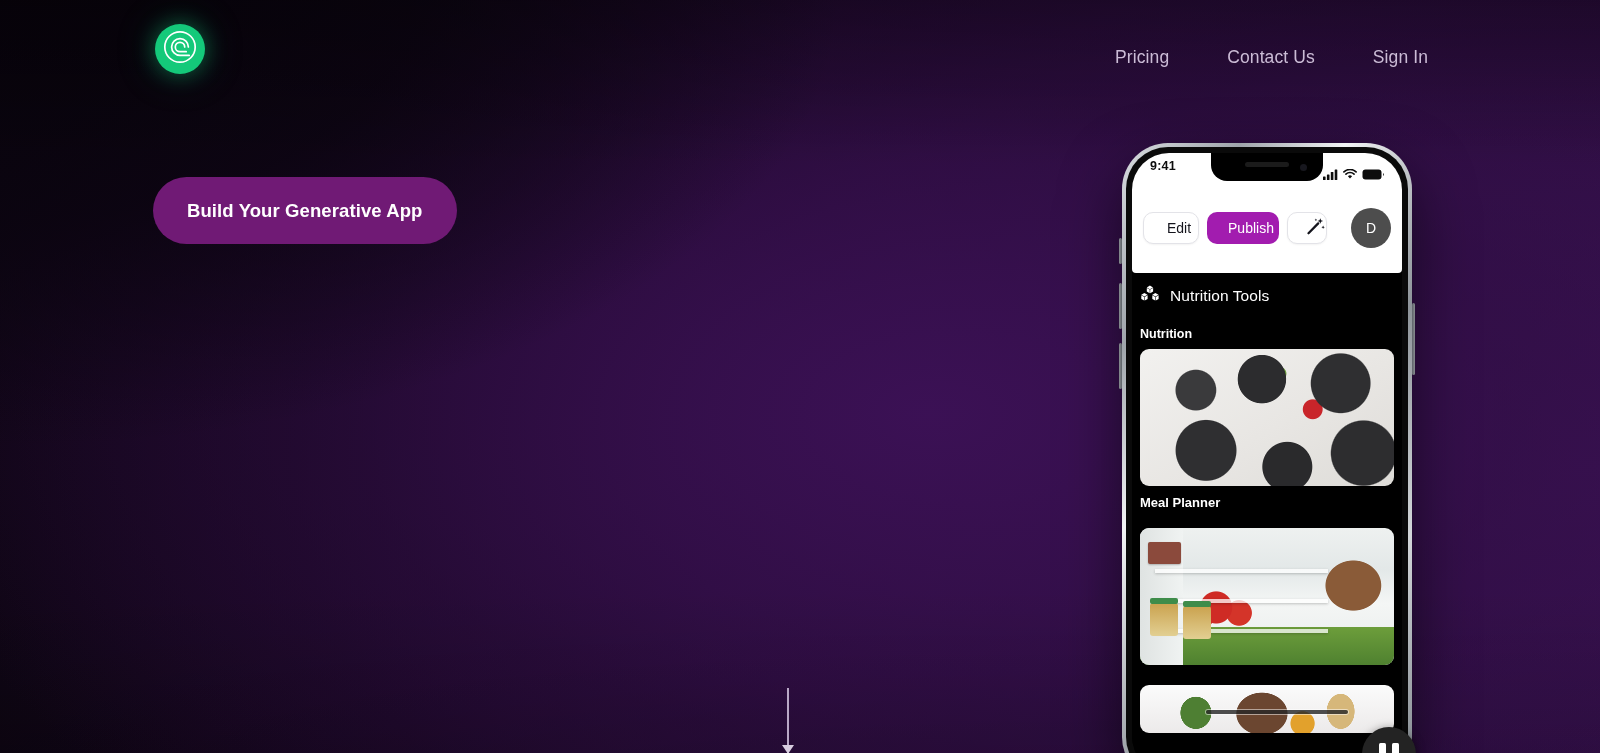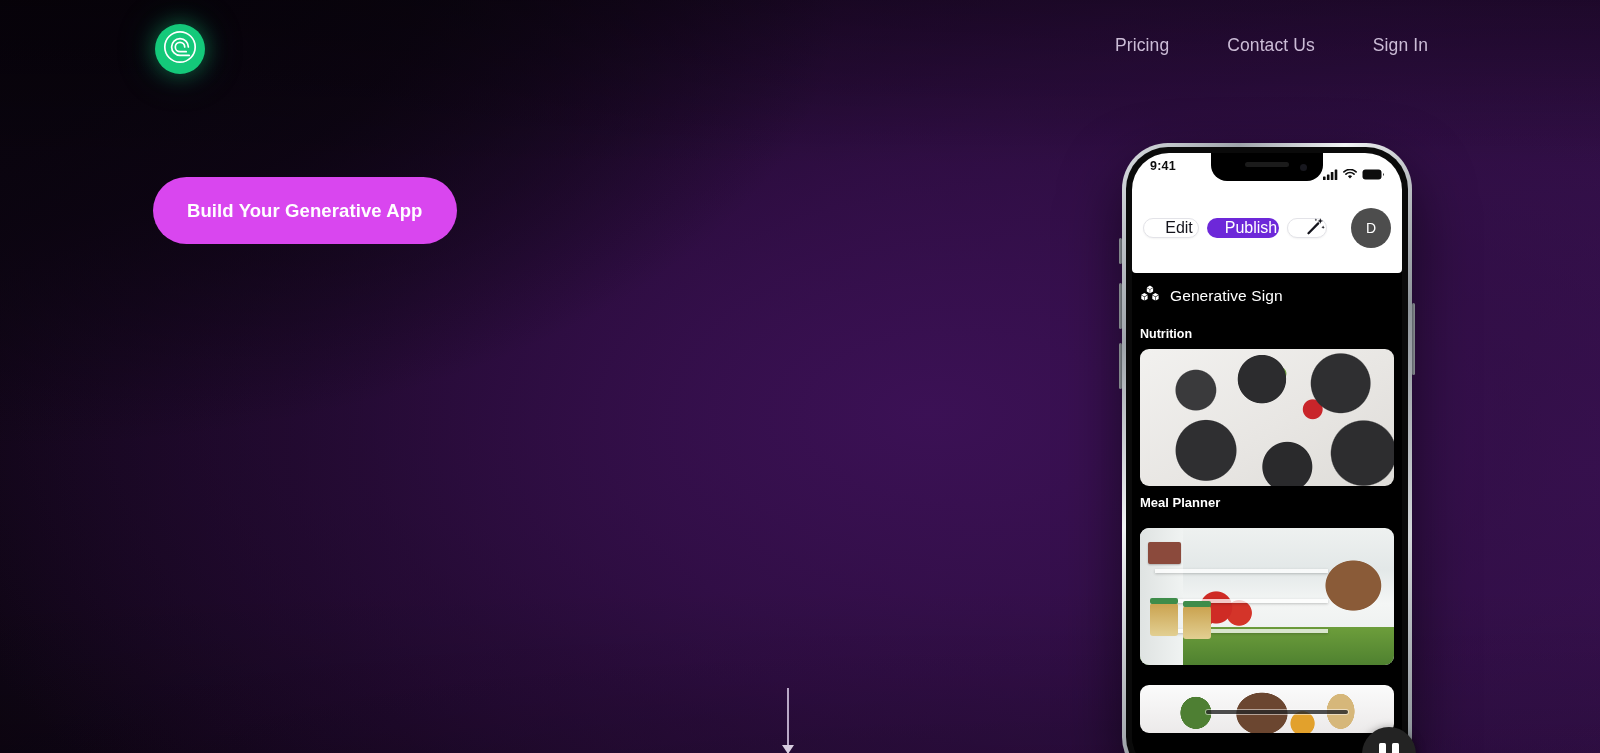"Pricing" .nav { top: 31px -> 43px }
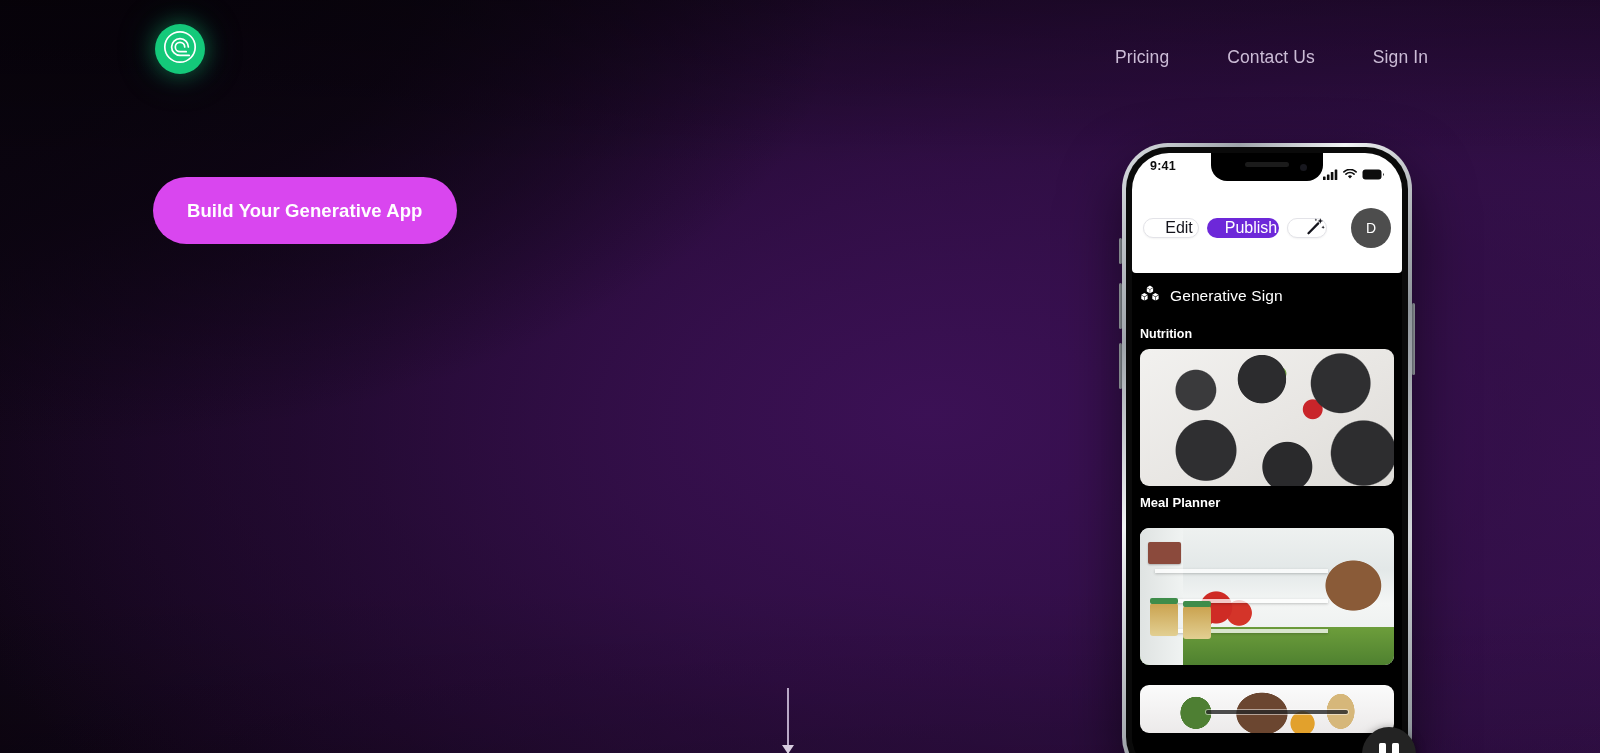"Build Your Generative App" .cta { background: #d946ef -> #701a75 }
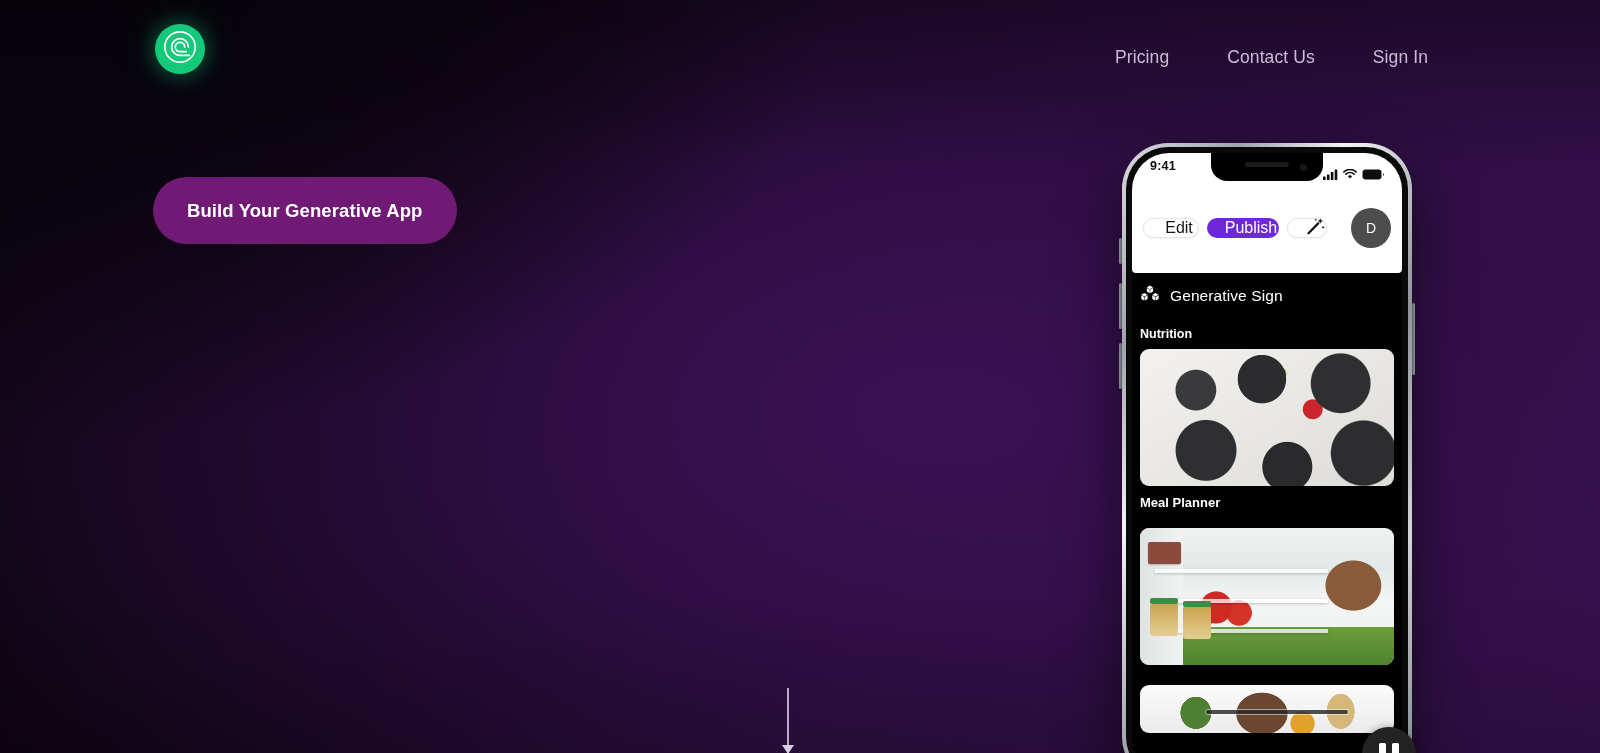"Edit" .tb-btn { font-size: 16px -> 14px; height: 20px -> 32px }
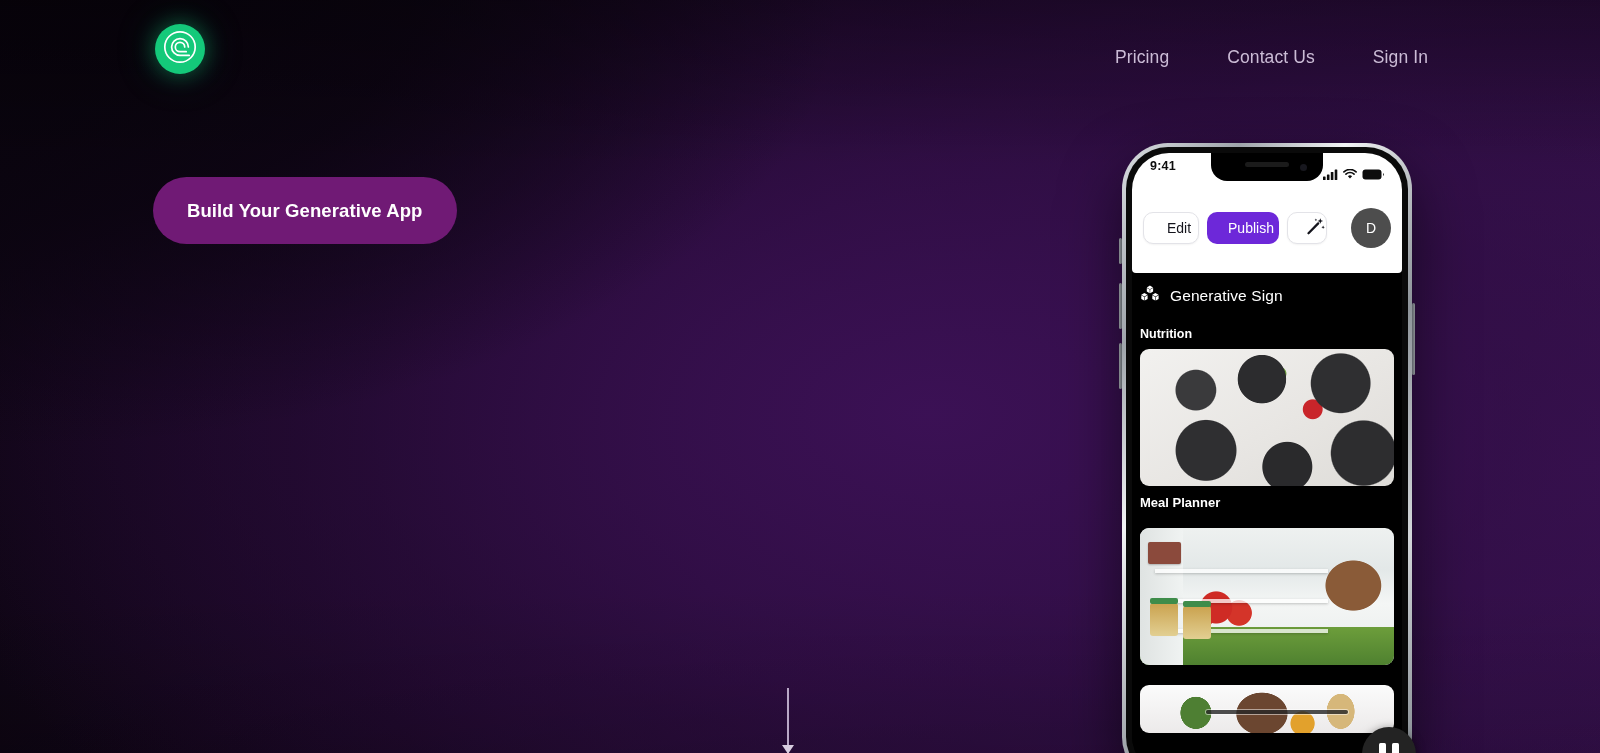"Publish" .tb-publish { background: #6d28d9 -> #a21caf }
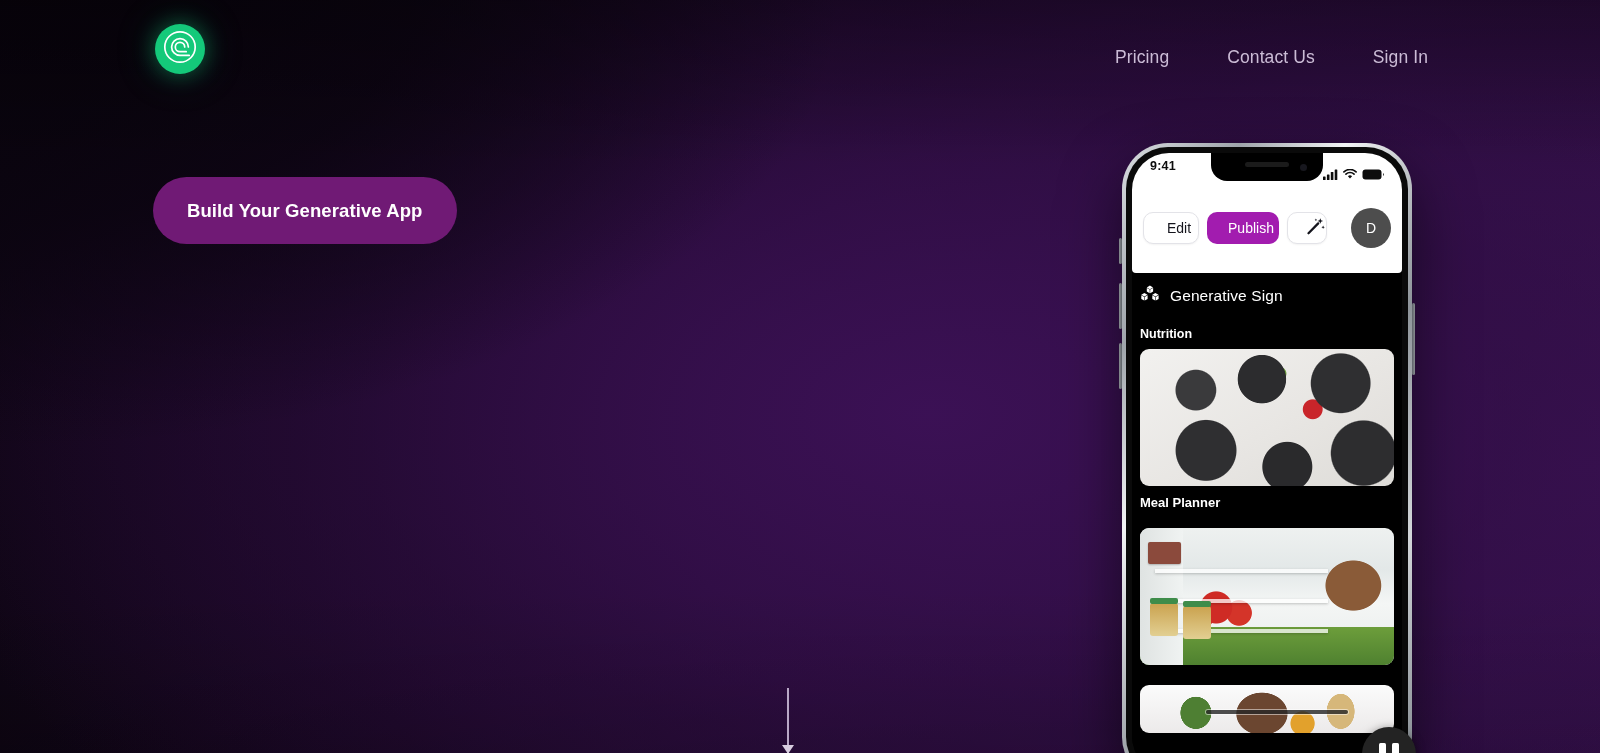"Generative Sign" span.gt-title { text: Generative Sign -> Nutrition Tools }
